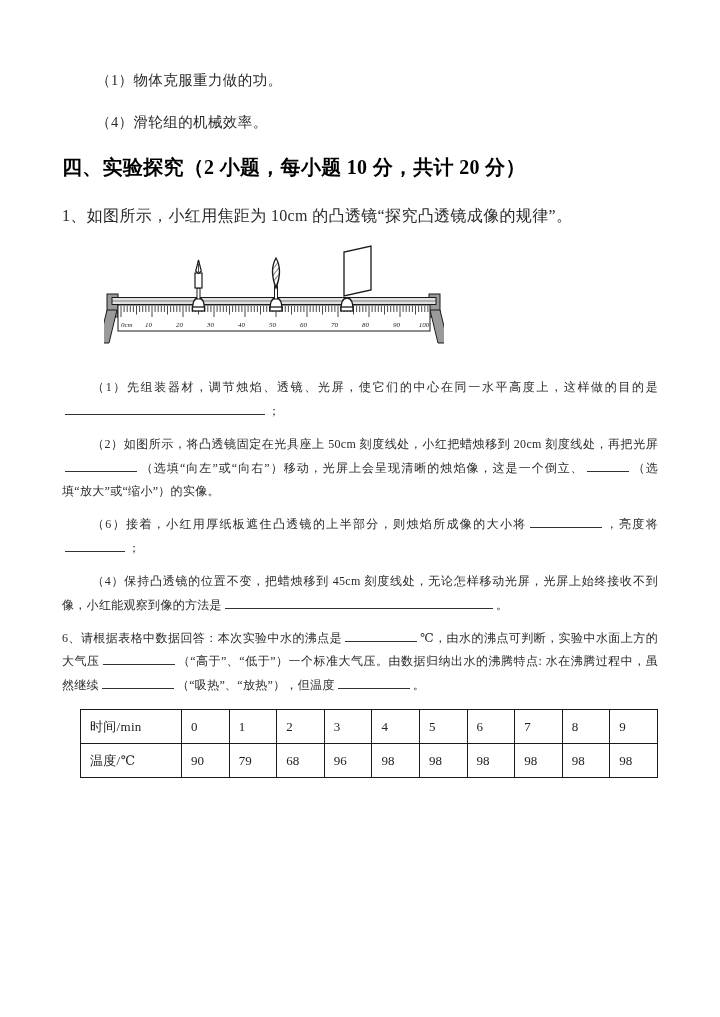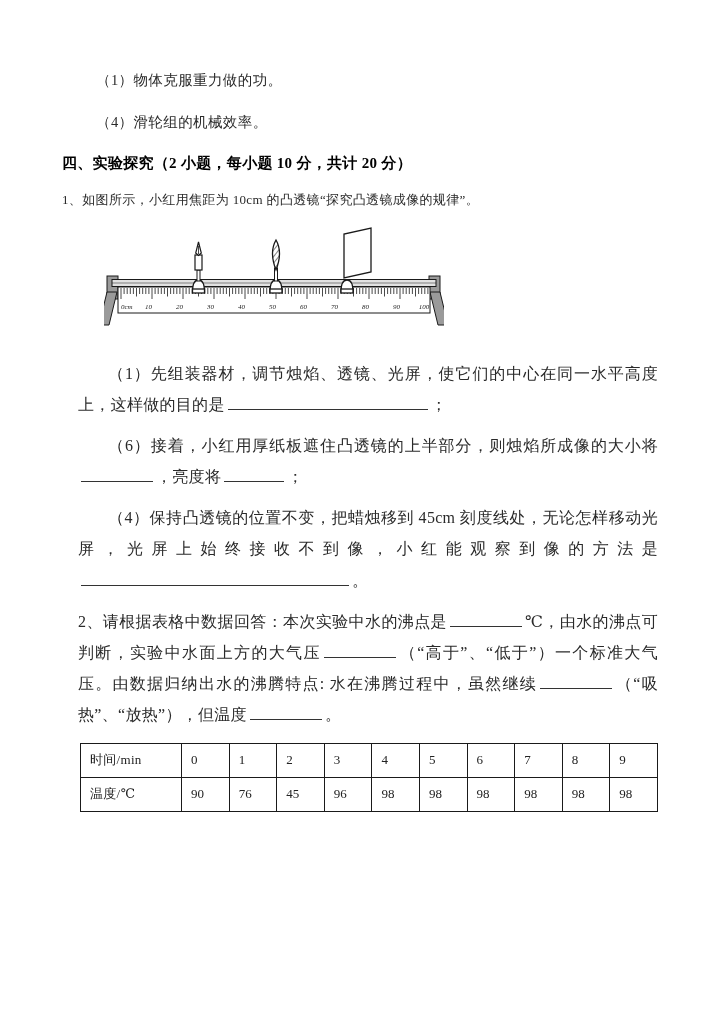"四、实验探究（2 小题，每小题 10 分，共计 20" .section-head { font-size: 15px -> 20px; margin: 18px 0 16px 0 -> 18px 0 22px 0 }
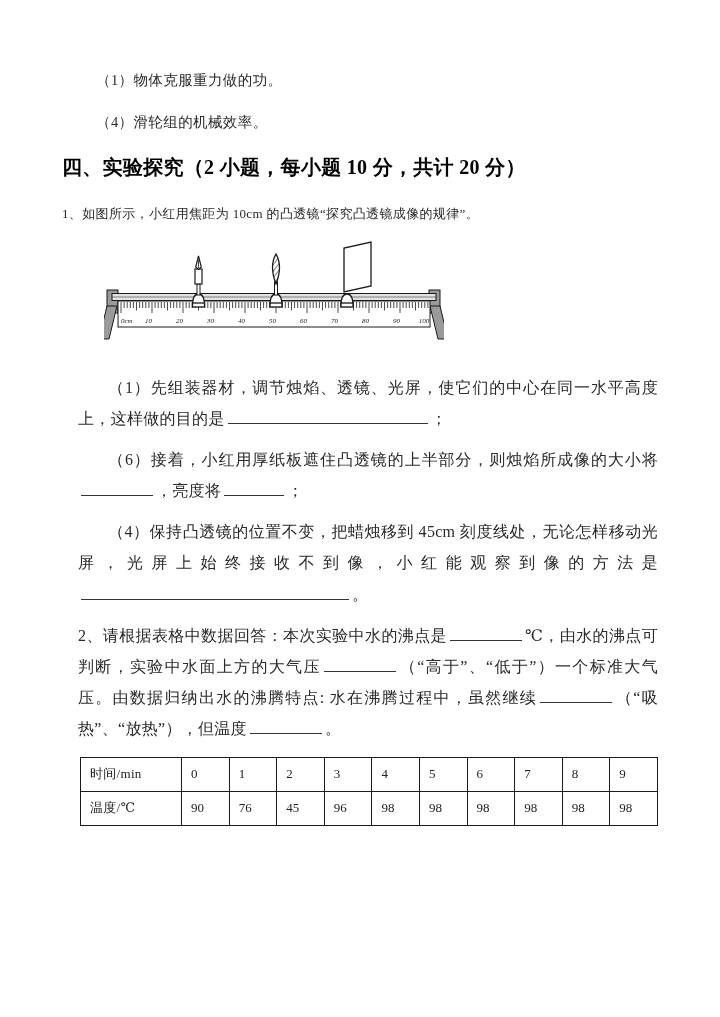"1、如图所示，小红用焦距为 10cm 的凸透镜“探究凸透镜成像的规律”。" .q-line { font-size: 13px -> 16px }
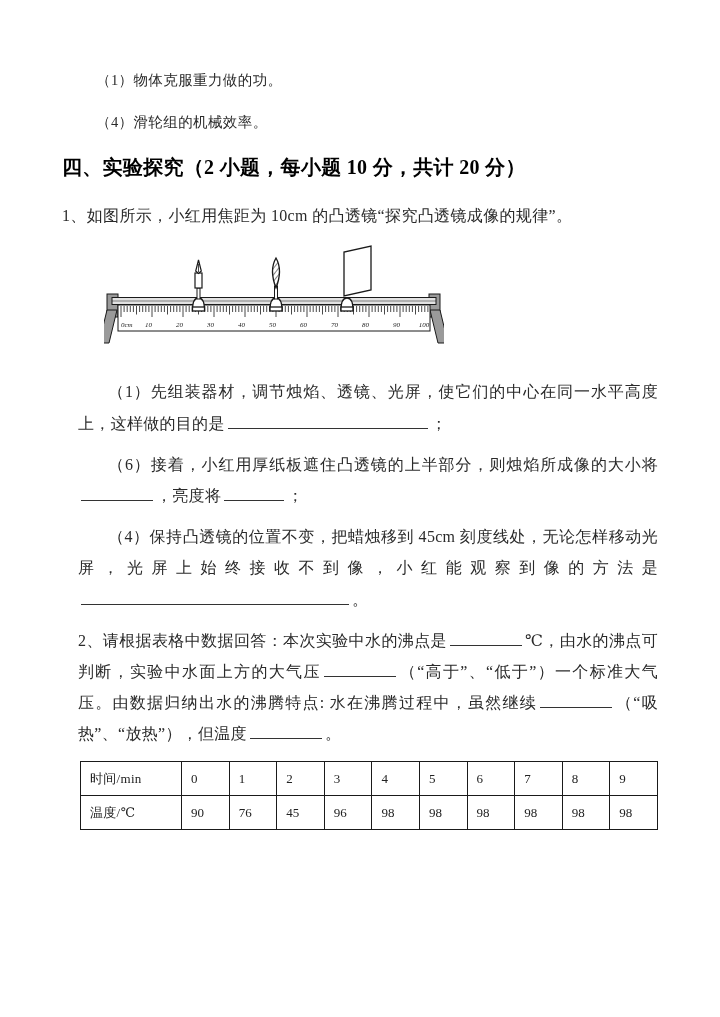"（1）先组装器材，调节烛焰、透镜、光屏，使它们的中心在同一水平高度上，这样做的目" .q-sub { font-size: 16px -> 12px; margin: 0 0 10px 16px -> 0 0 10px 0 }
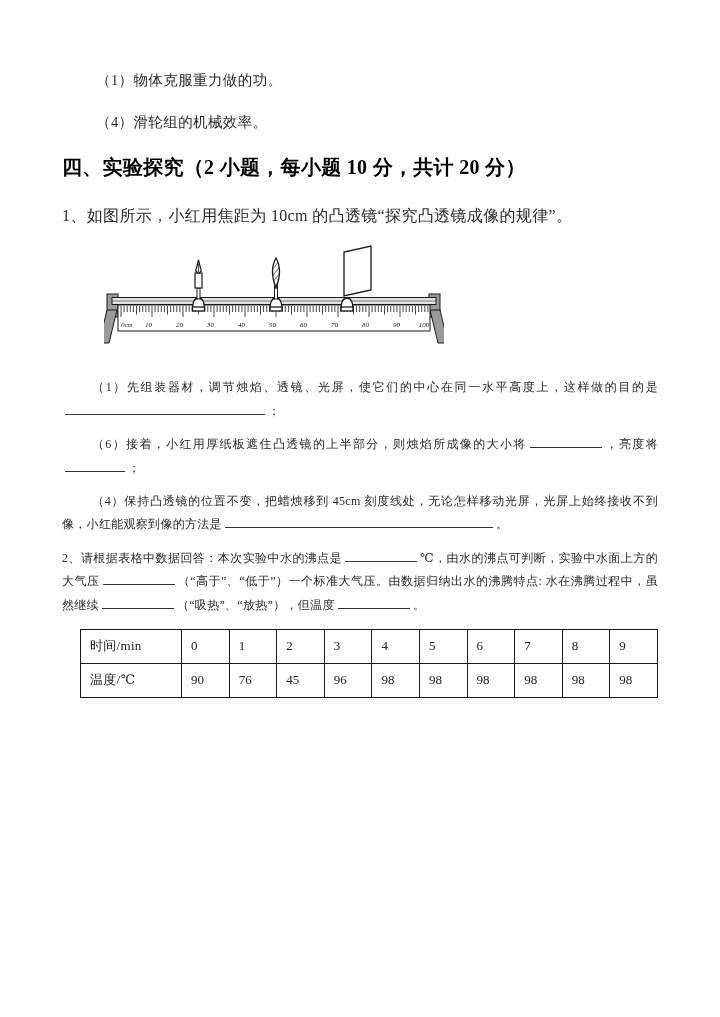"（2）如图所示，将凸透镜固定在光具座上 50cm 刻度线处，小红把蜡烛移到" p.q-sub { html: none -> <p> <span>（2）如图所示，将凸透镜固定在光具座上 50cm 刻度线处，小红把蜡烛移到 20cm 刻度线处，再把光屏</span><span></span><span>（选填“向左”或“向右”）移动，光屏上会呈现清晰的烛焰像，这是一个倒立、</span><span></span><span>（选填“放大”或“缩小”）的实像。</span> </p> }
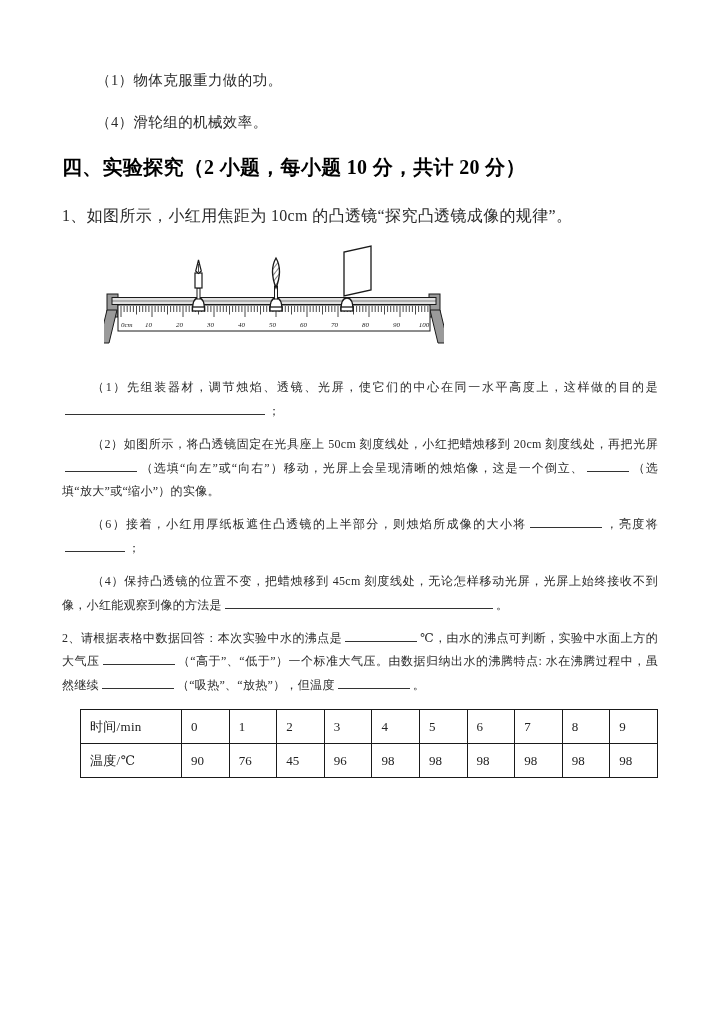"2、请根据表格中数据回答：本次实验中水的沸点是" span { text: 2 -> 6 }
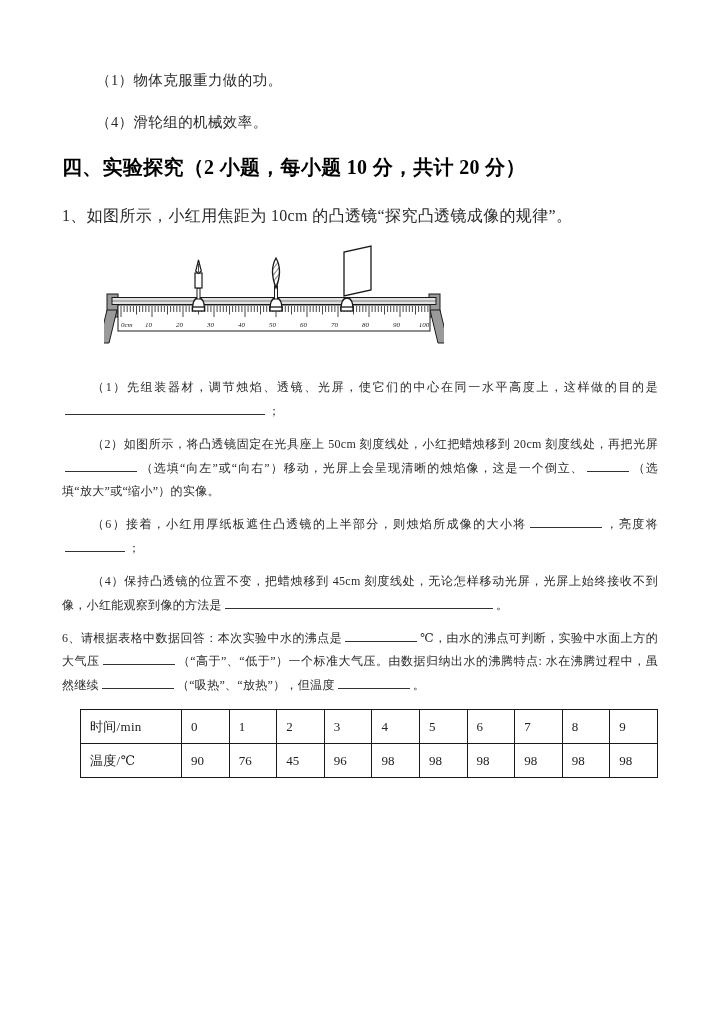"76" td.val-cell { text: 76 -> 79 }
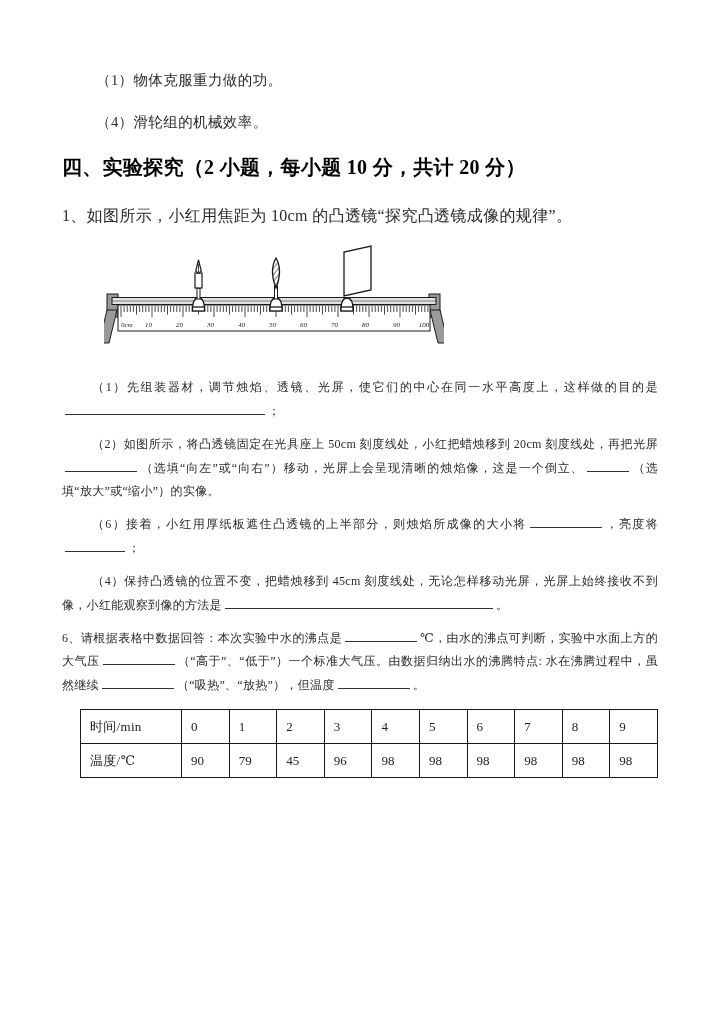"45" td.val-cell { text: 45 -> 68 }
